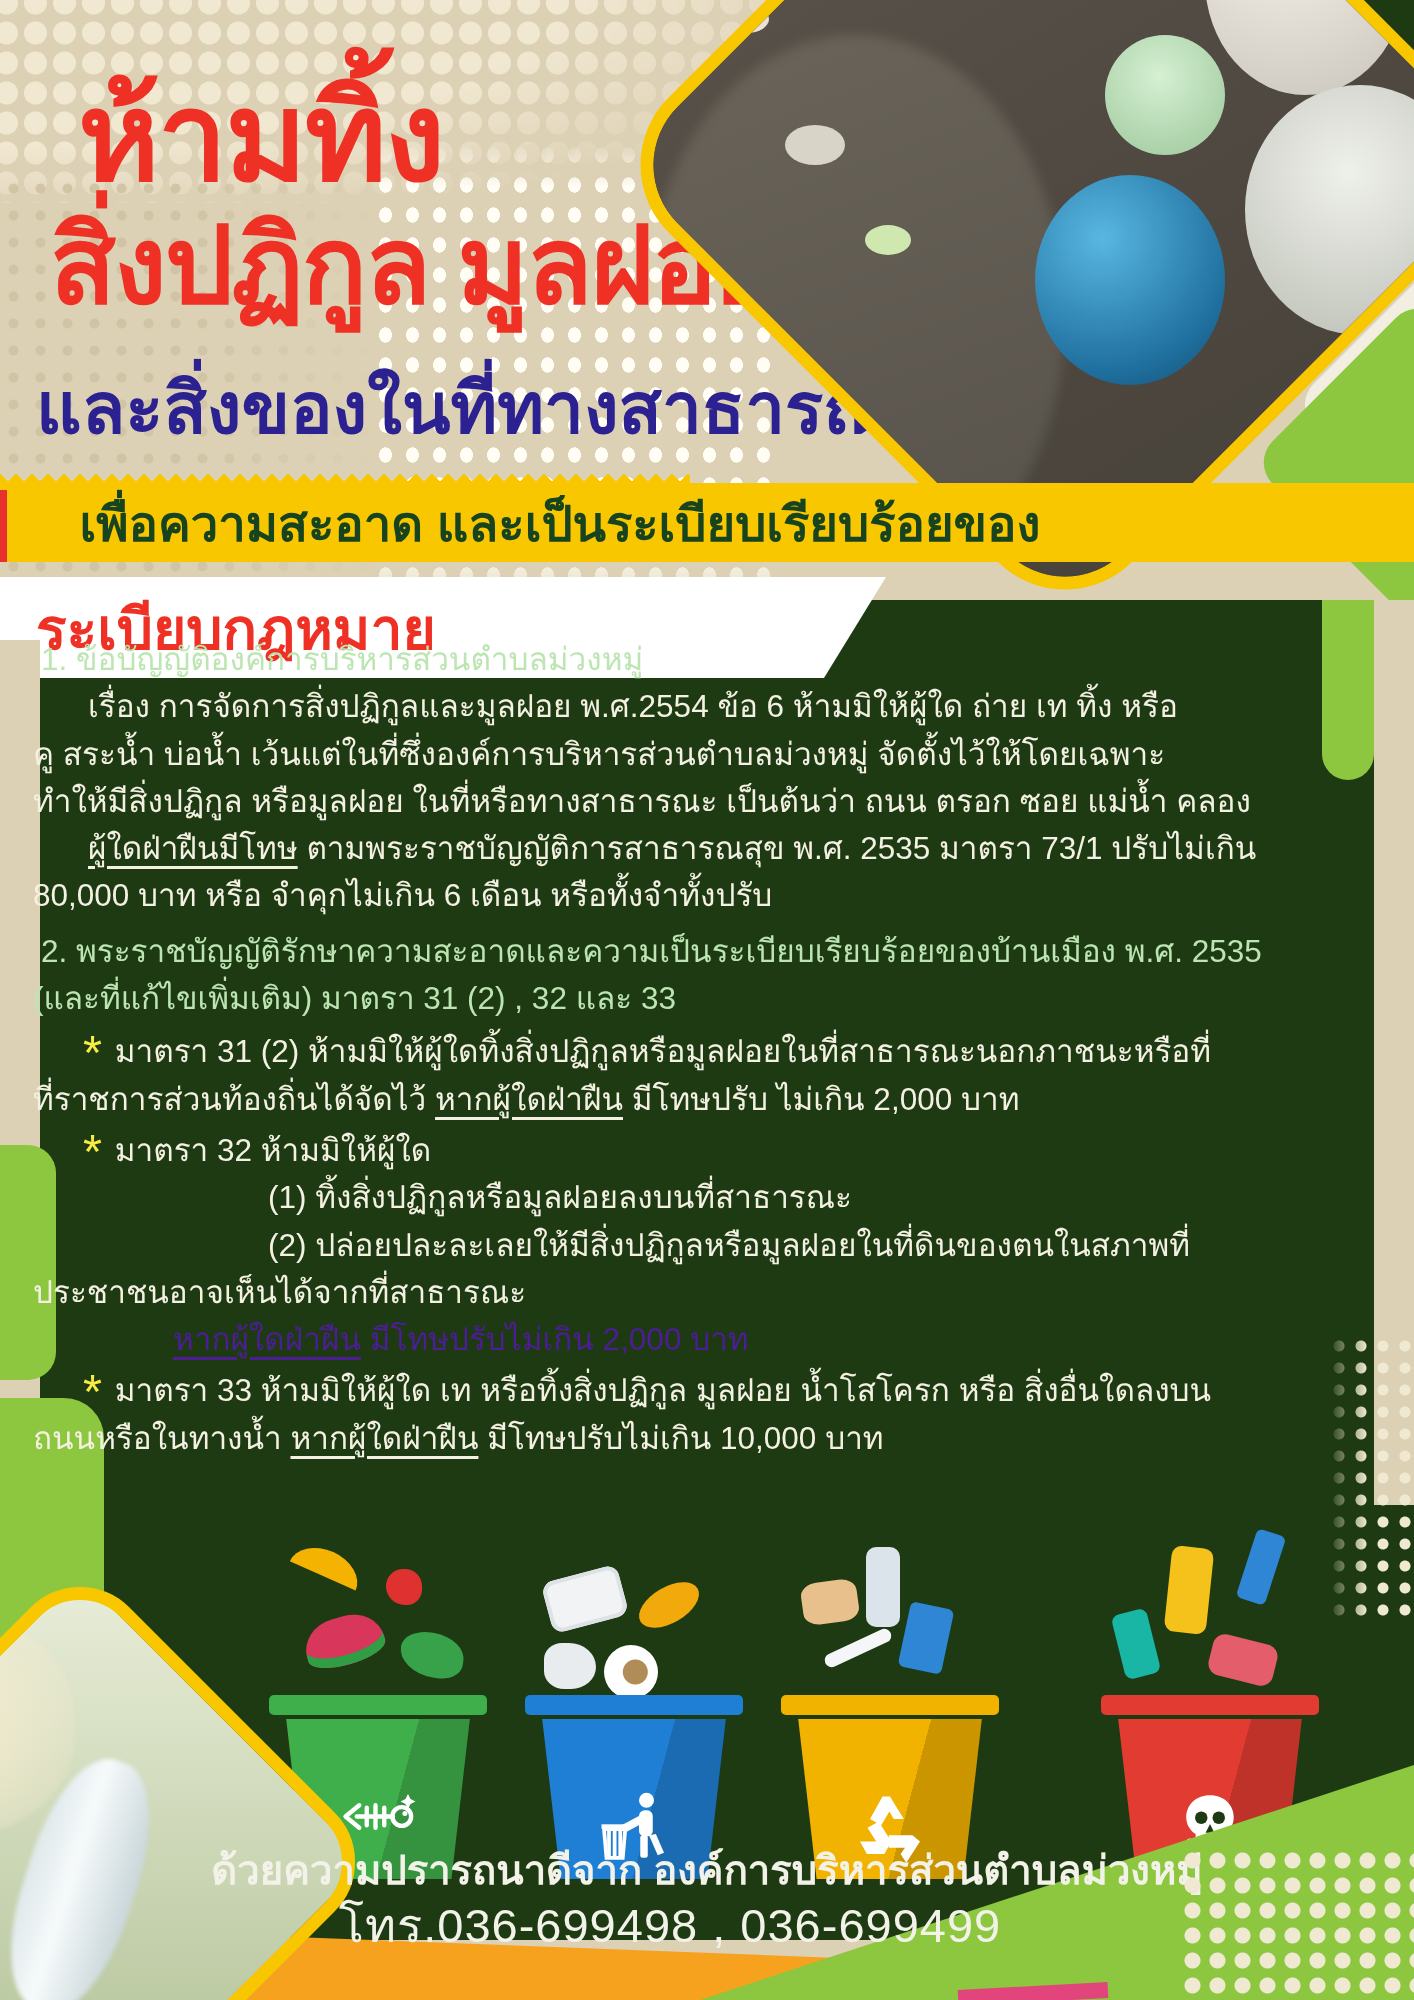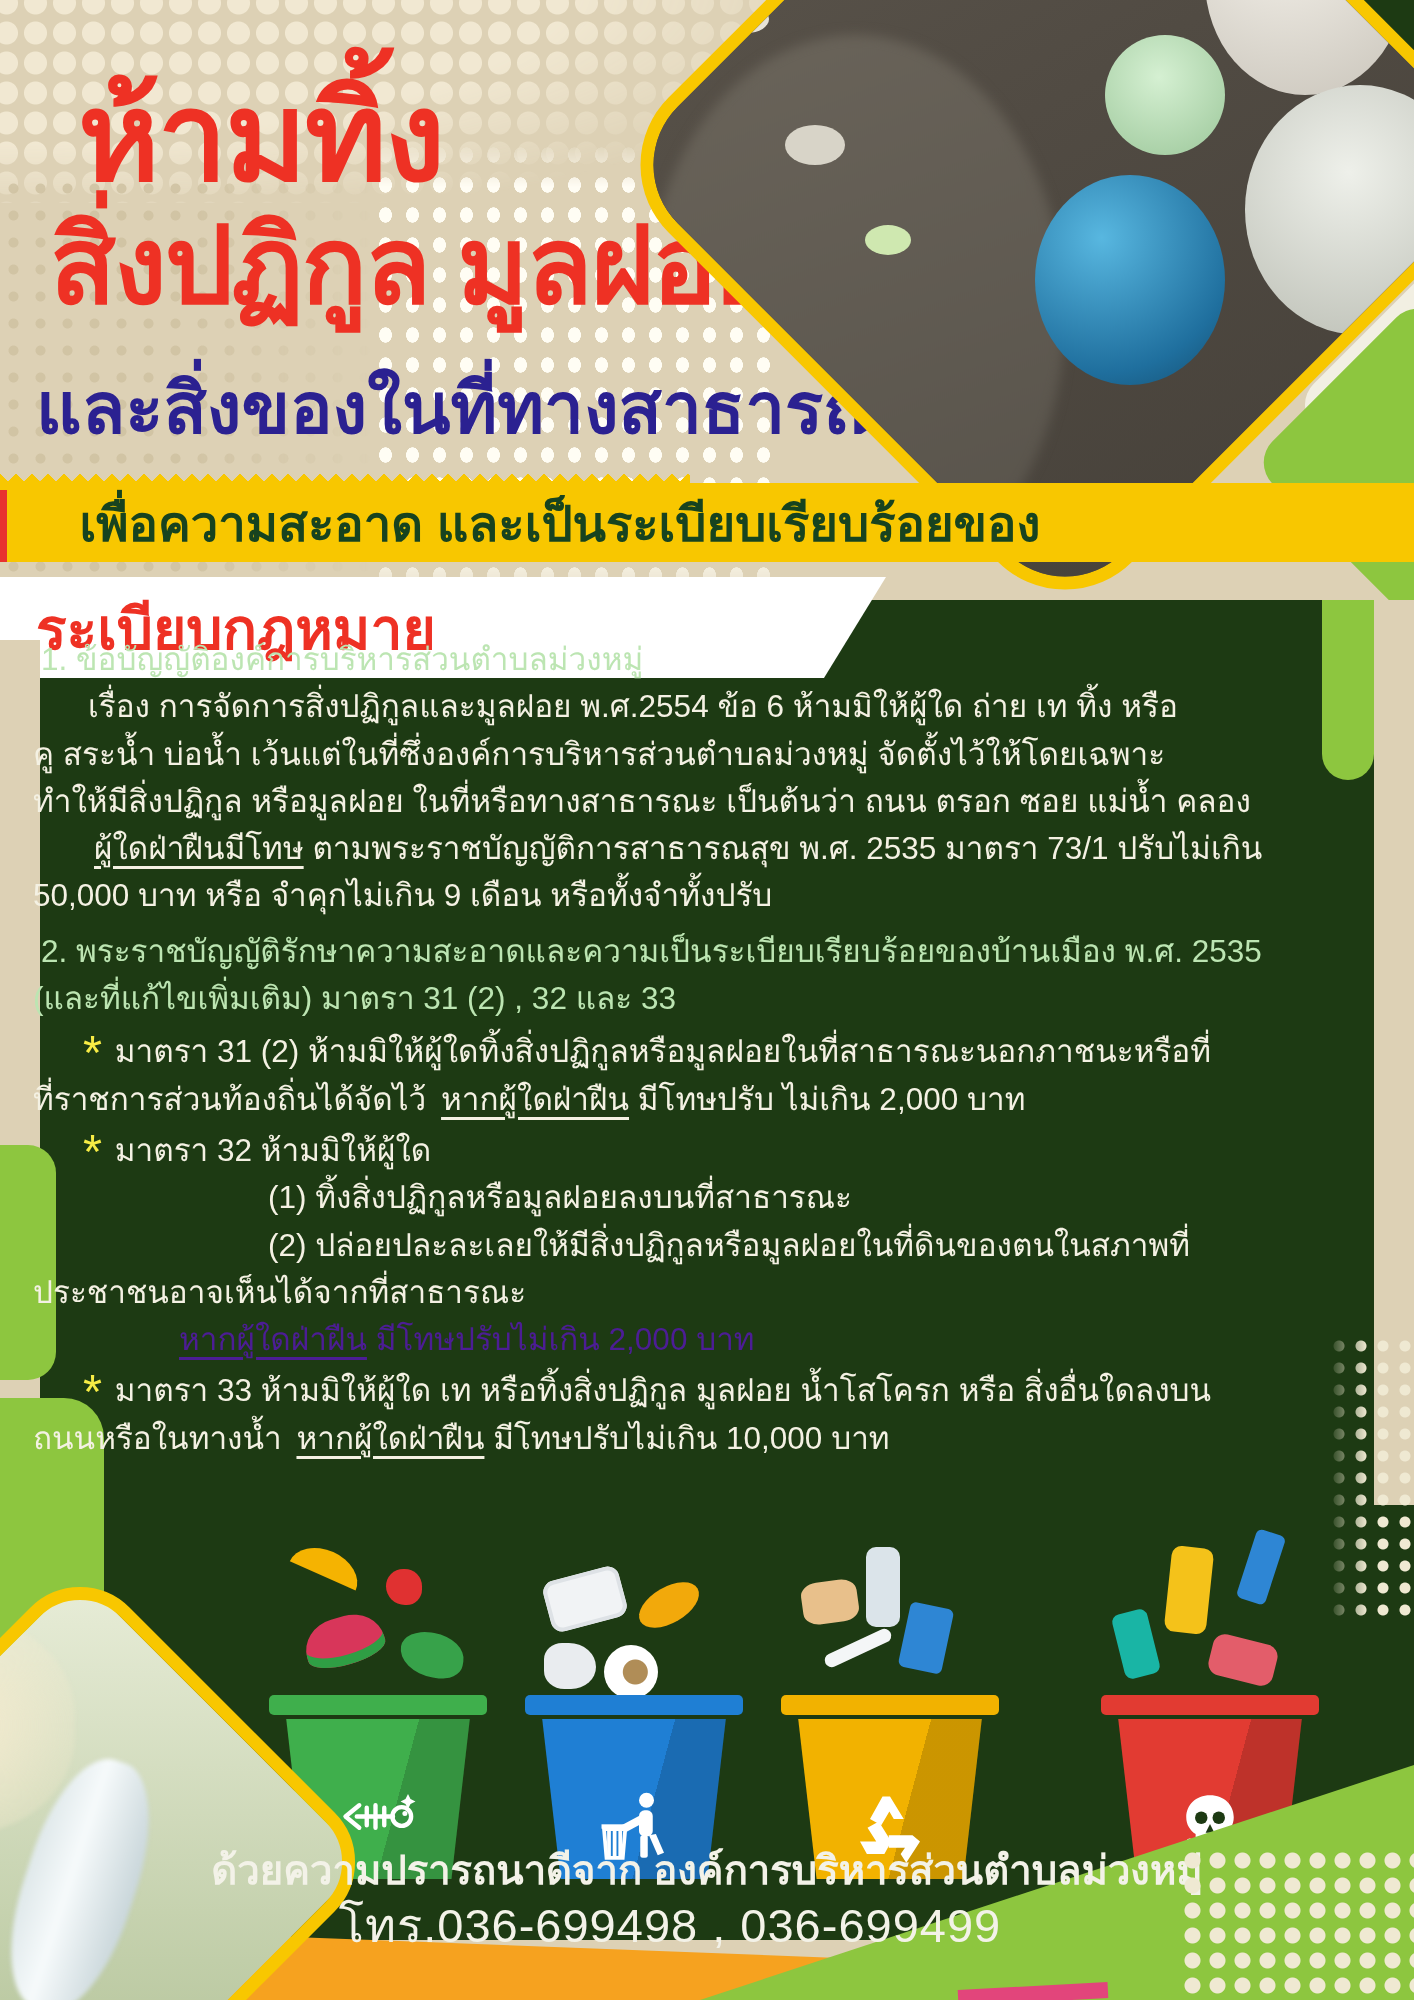"ผู้ใดฝ่าฝืนมีโทษ" .legal .u { margin-left: 6px -> none }
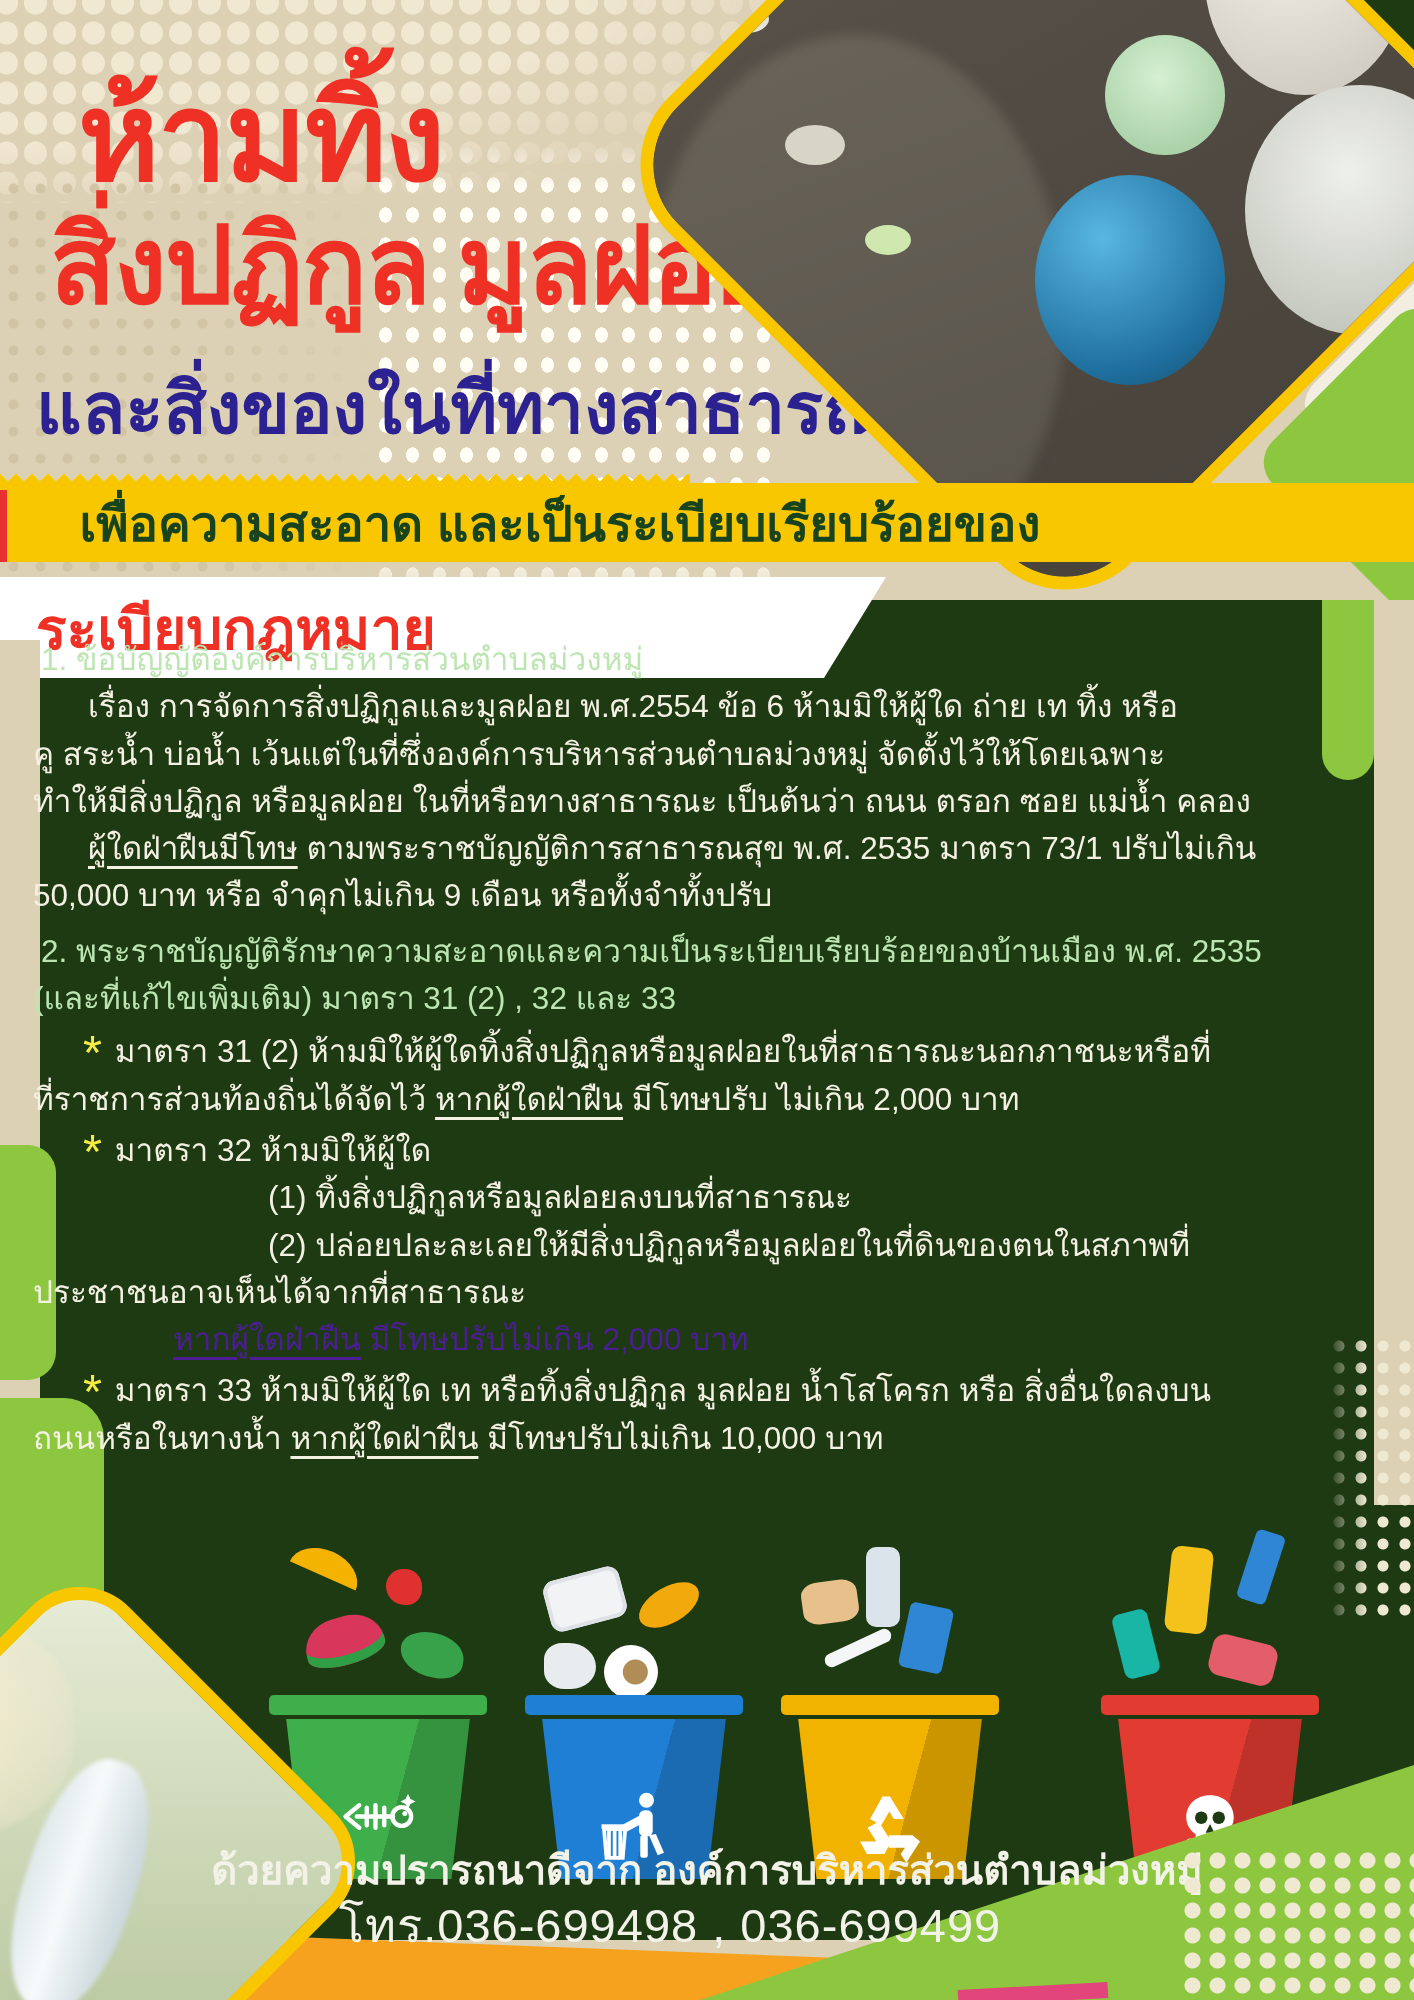"50,000 บาท หรือ จำคุกไม่เกิน 9" span { text: 50,000 บาท หรือ จำคุกไม่เกิน 9 -> 80,000 บาท หรือ จำคุกไม่เกิน 6 }
